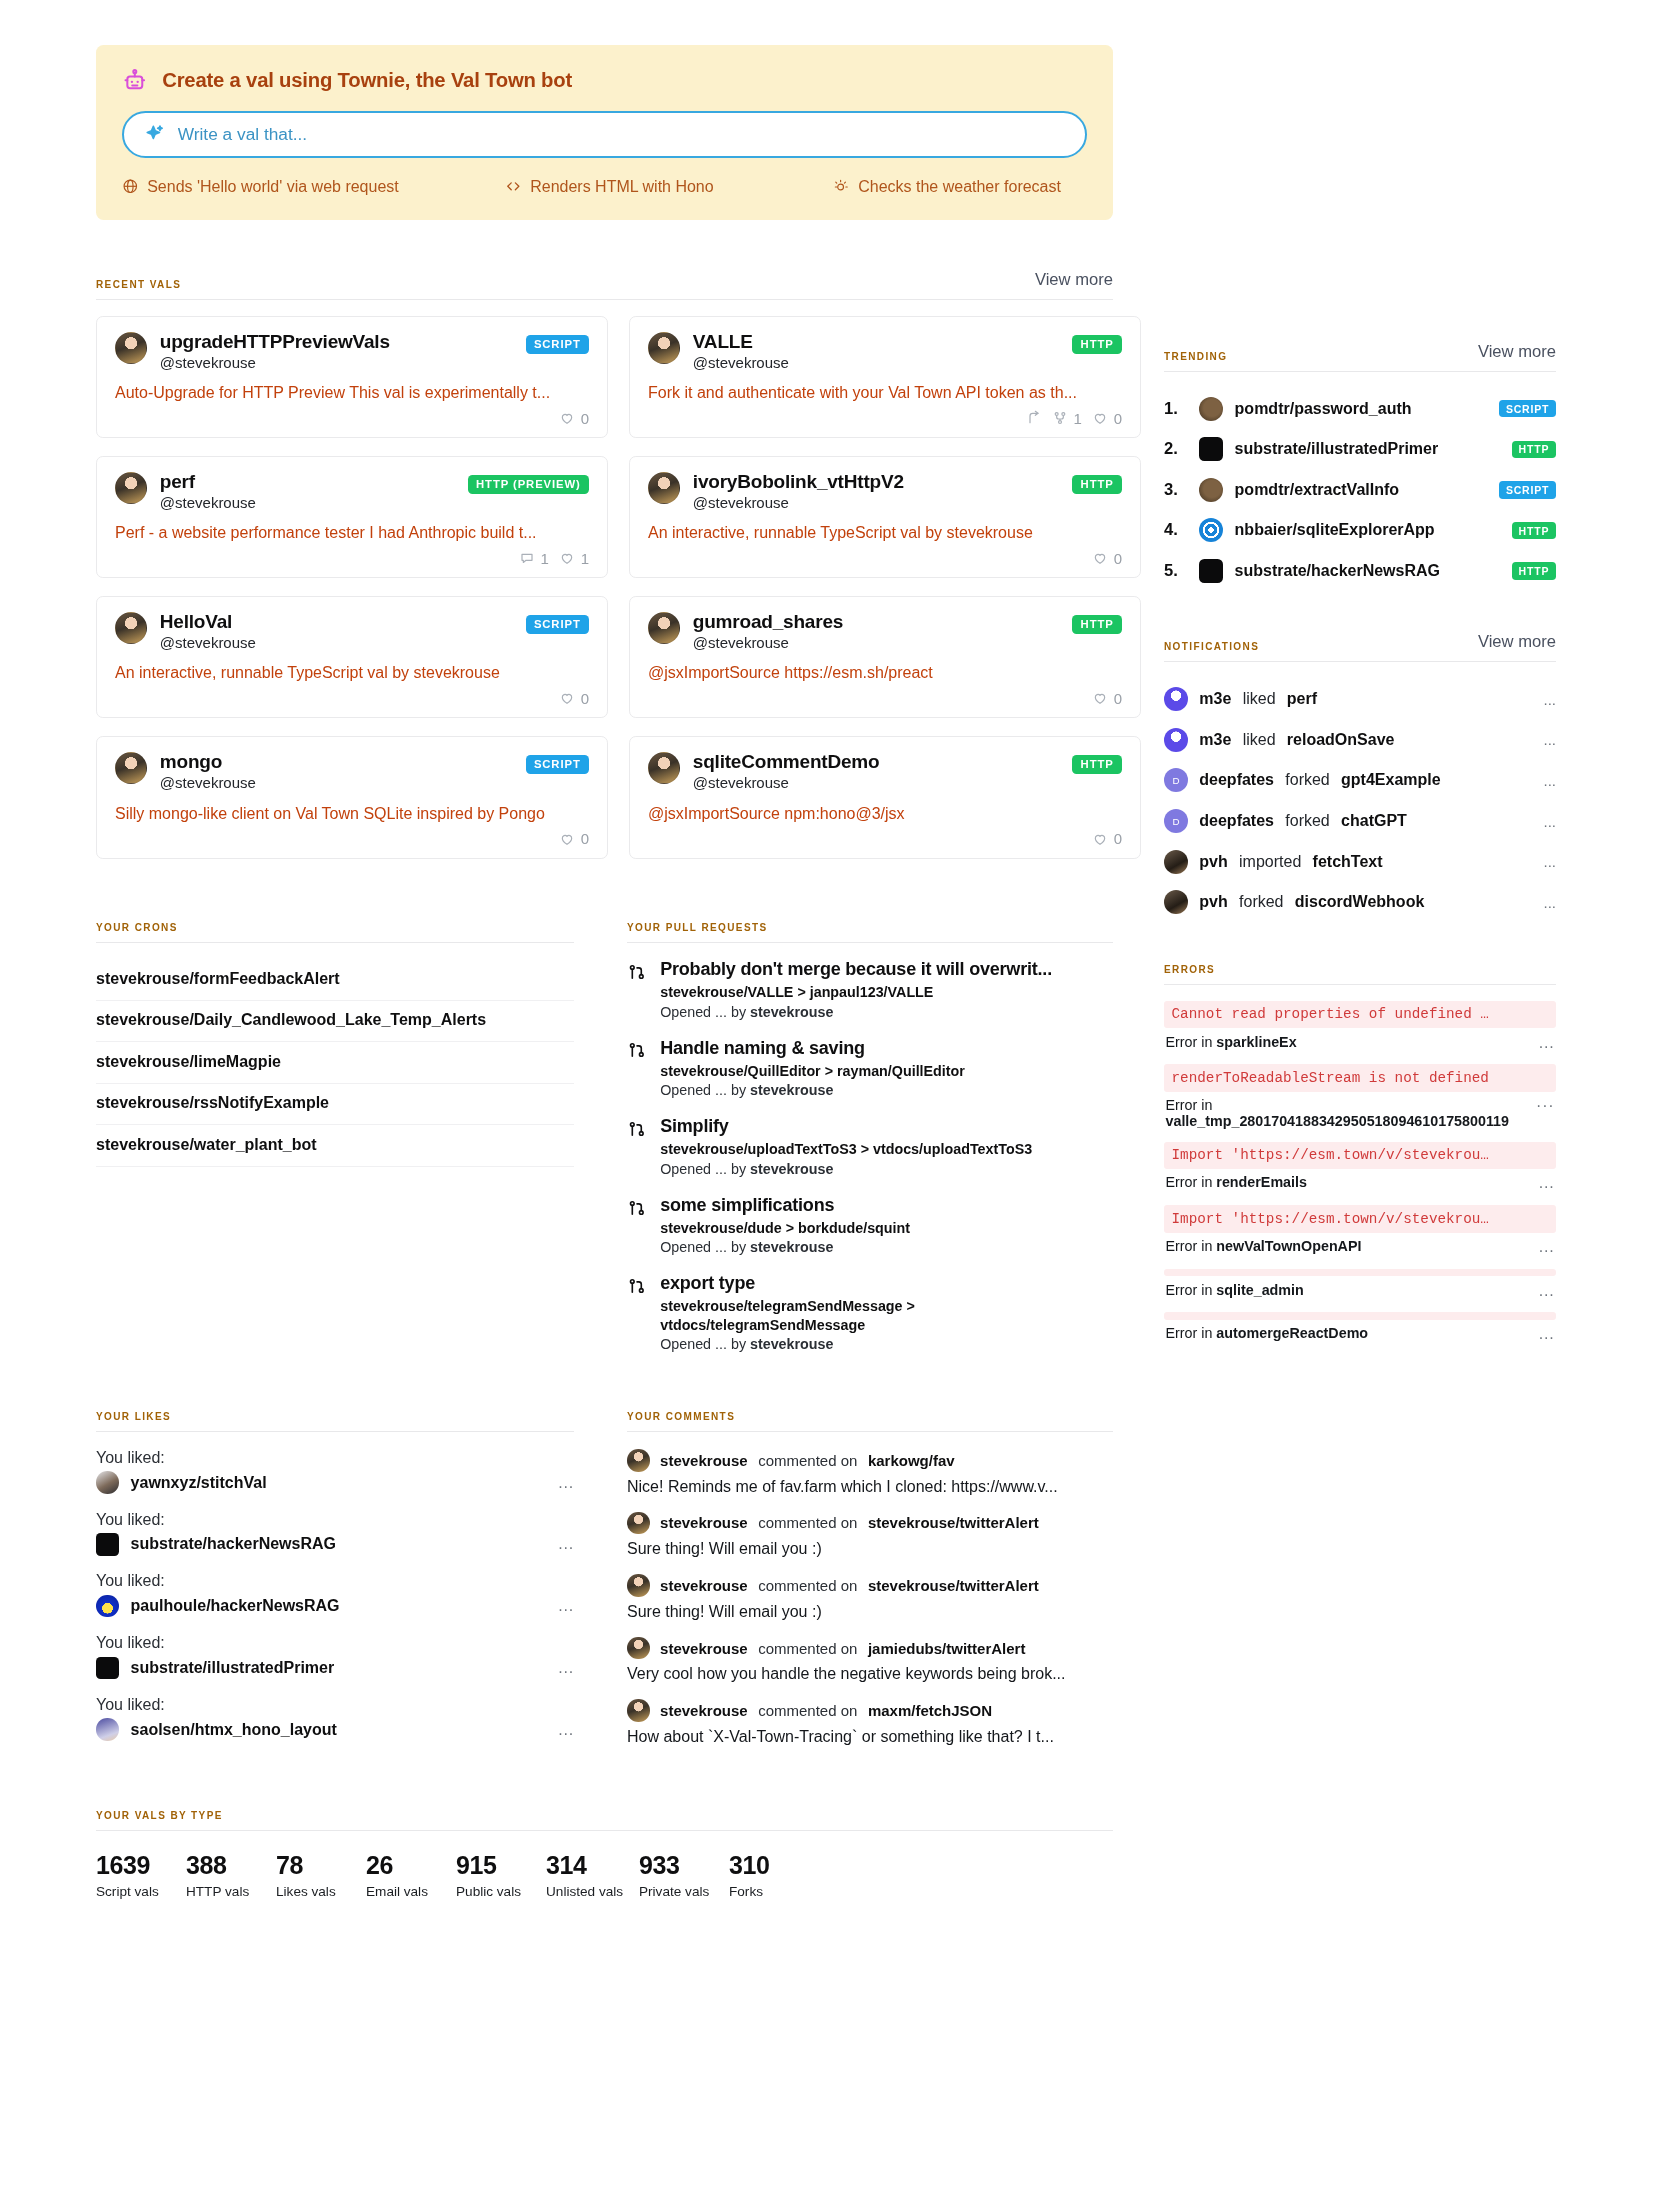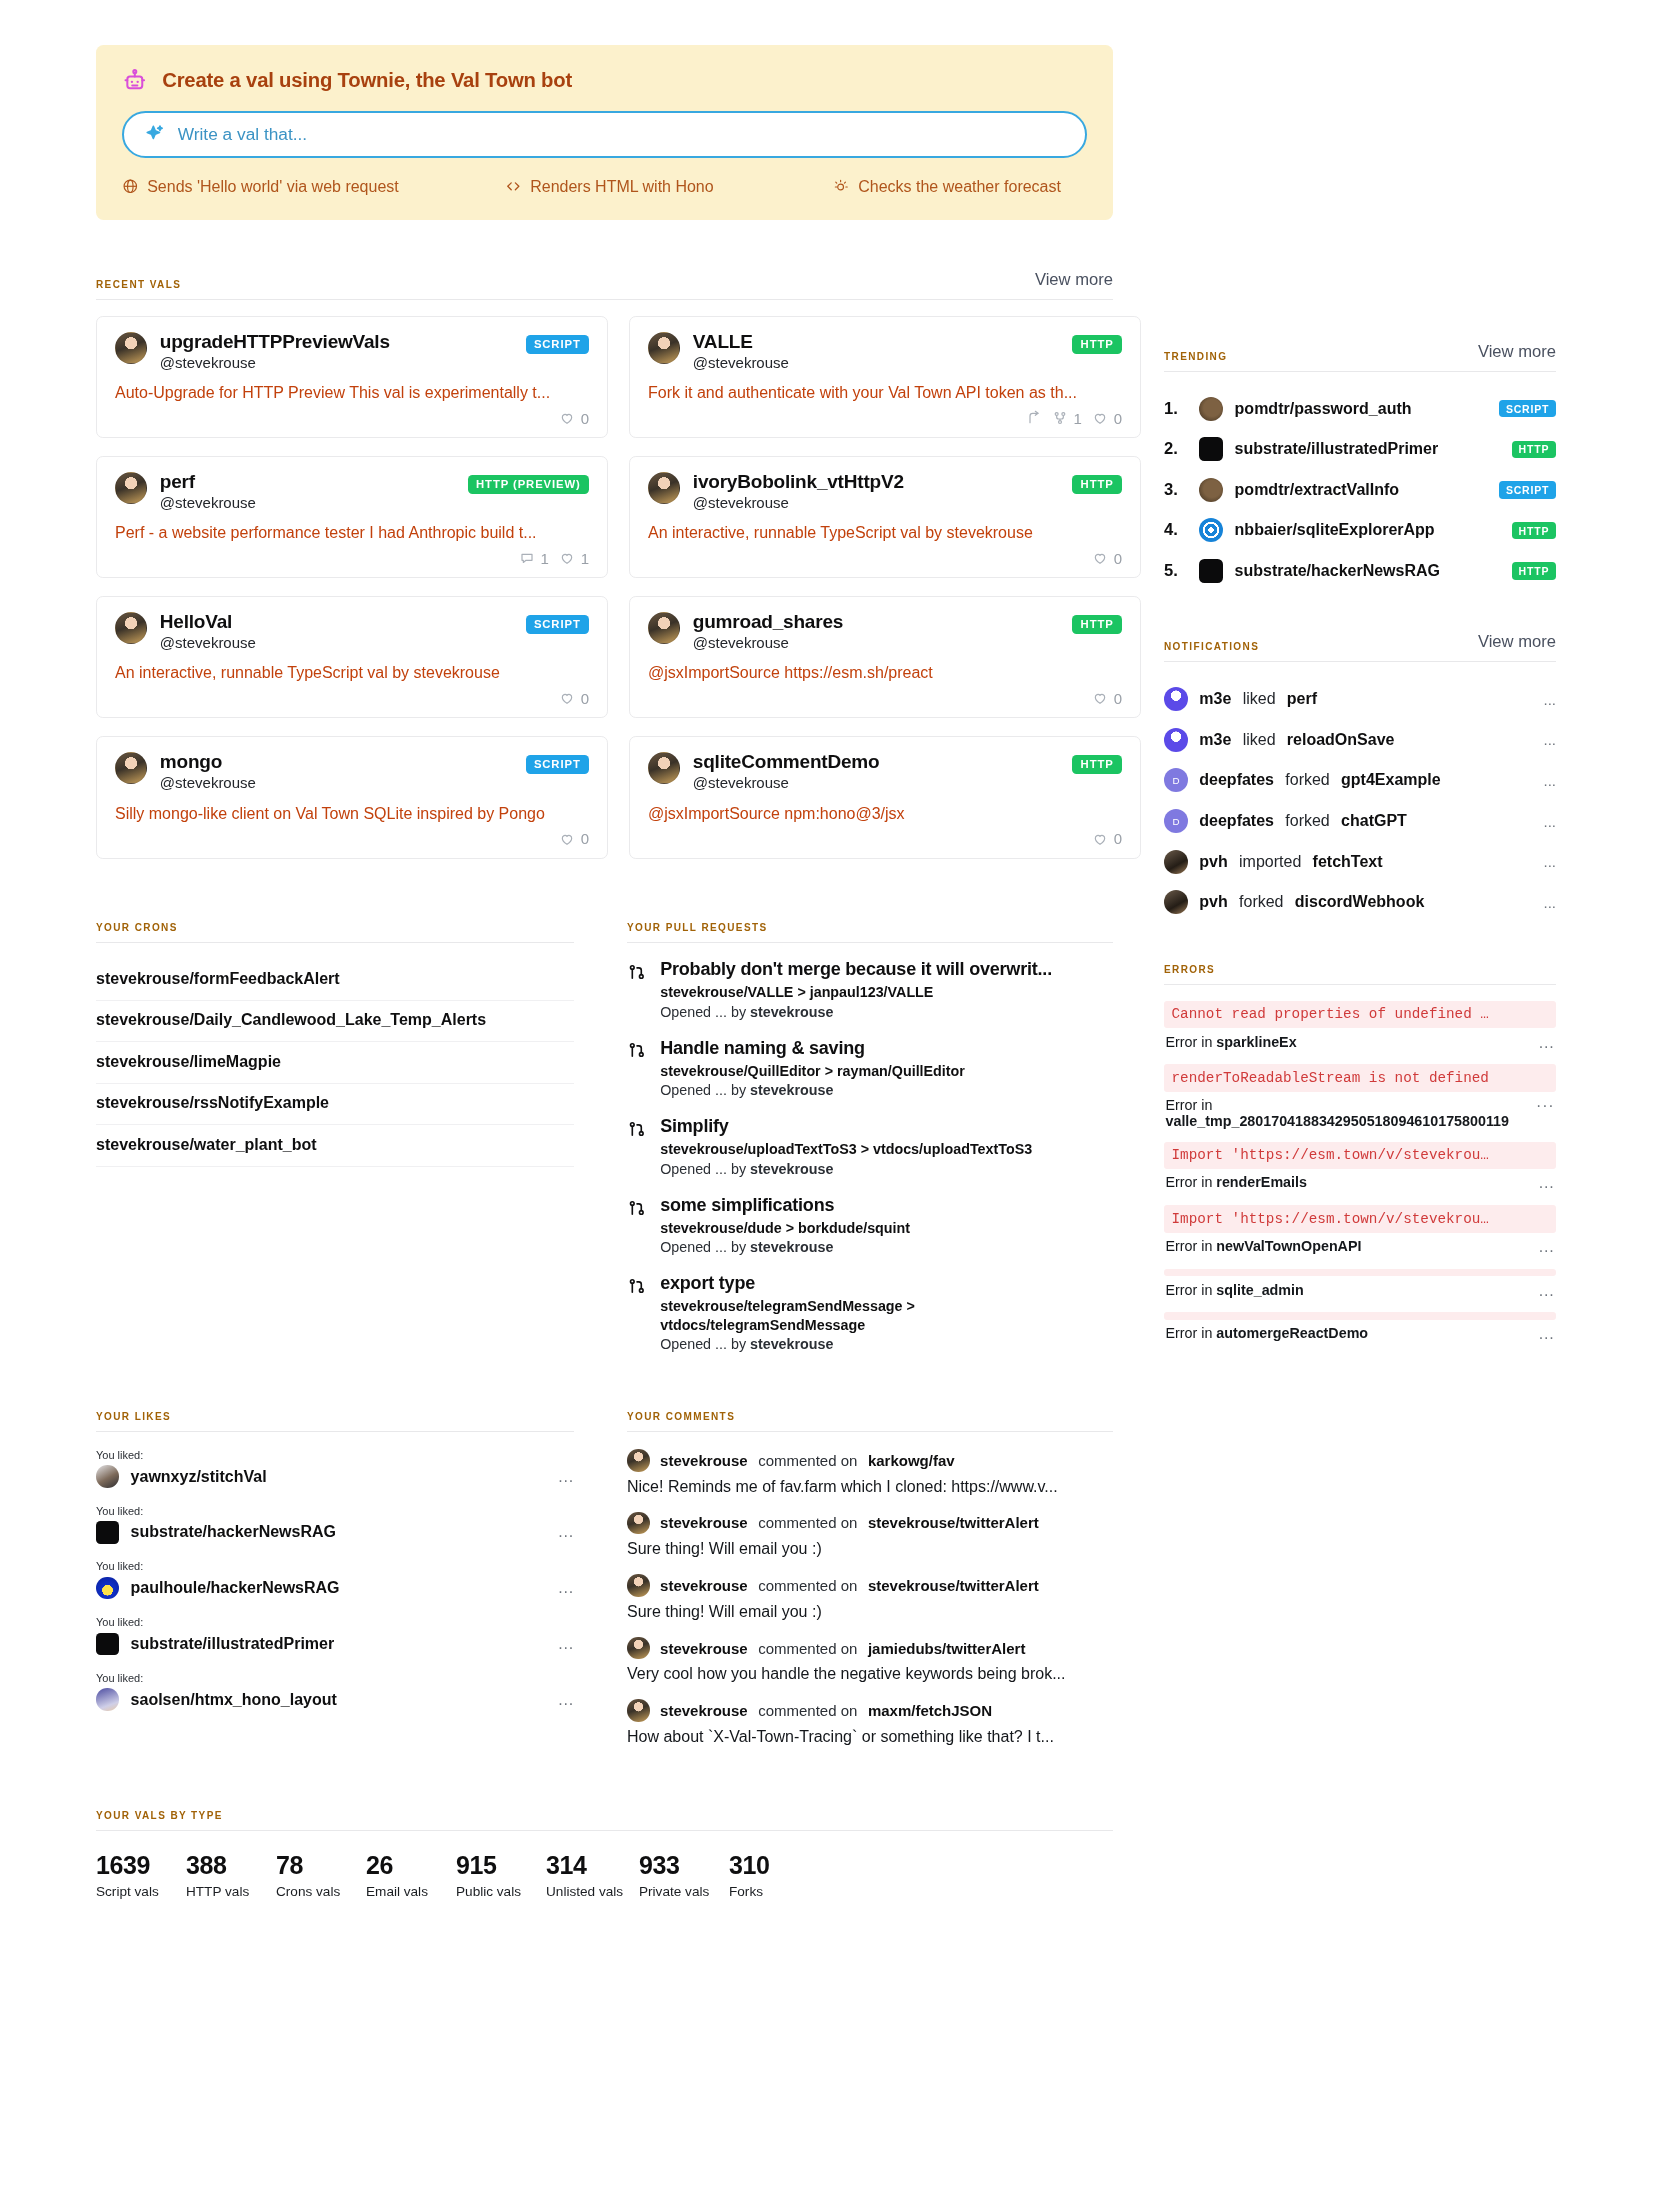"You liked:" .like-label { font-size: 11px -> 16px }
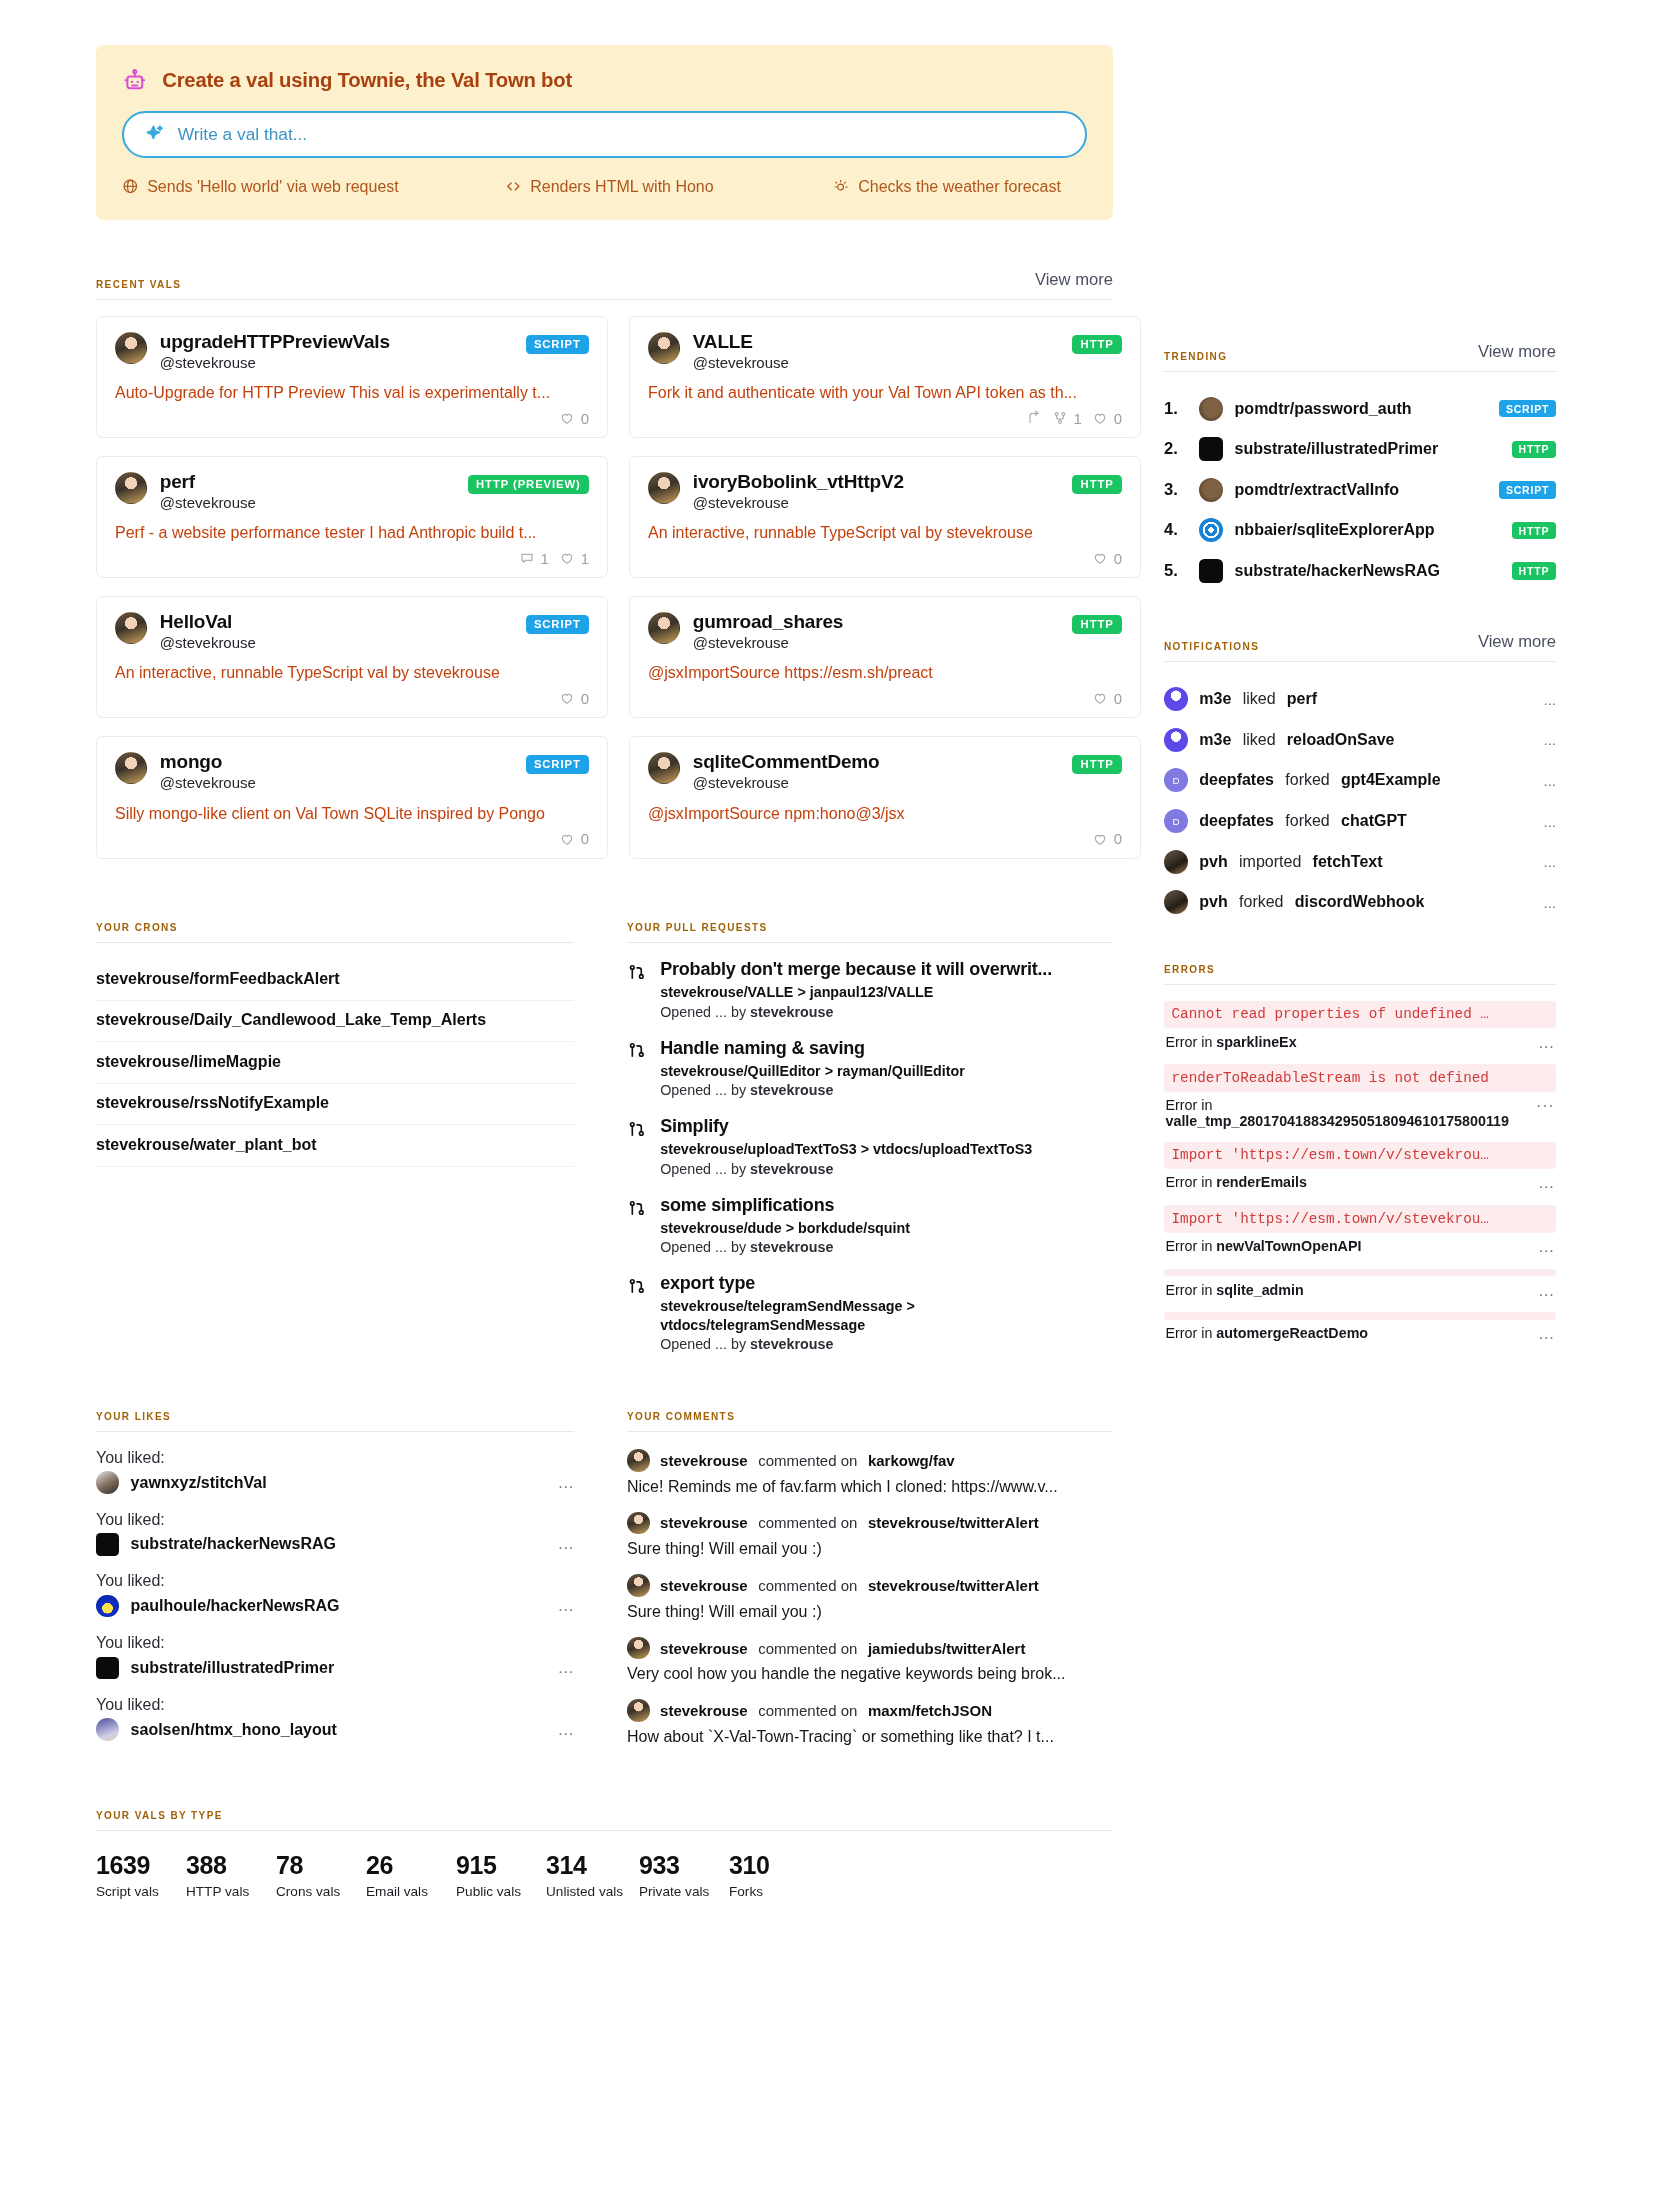"Crons vals" div.stat-lbl { text: Crons -> Likes }
